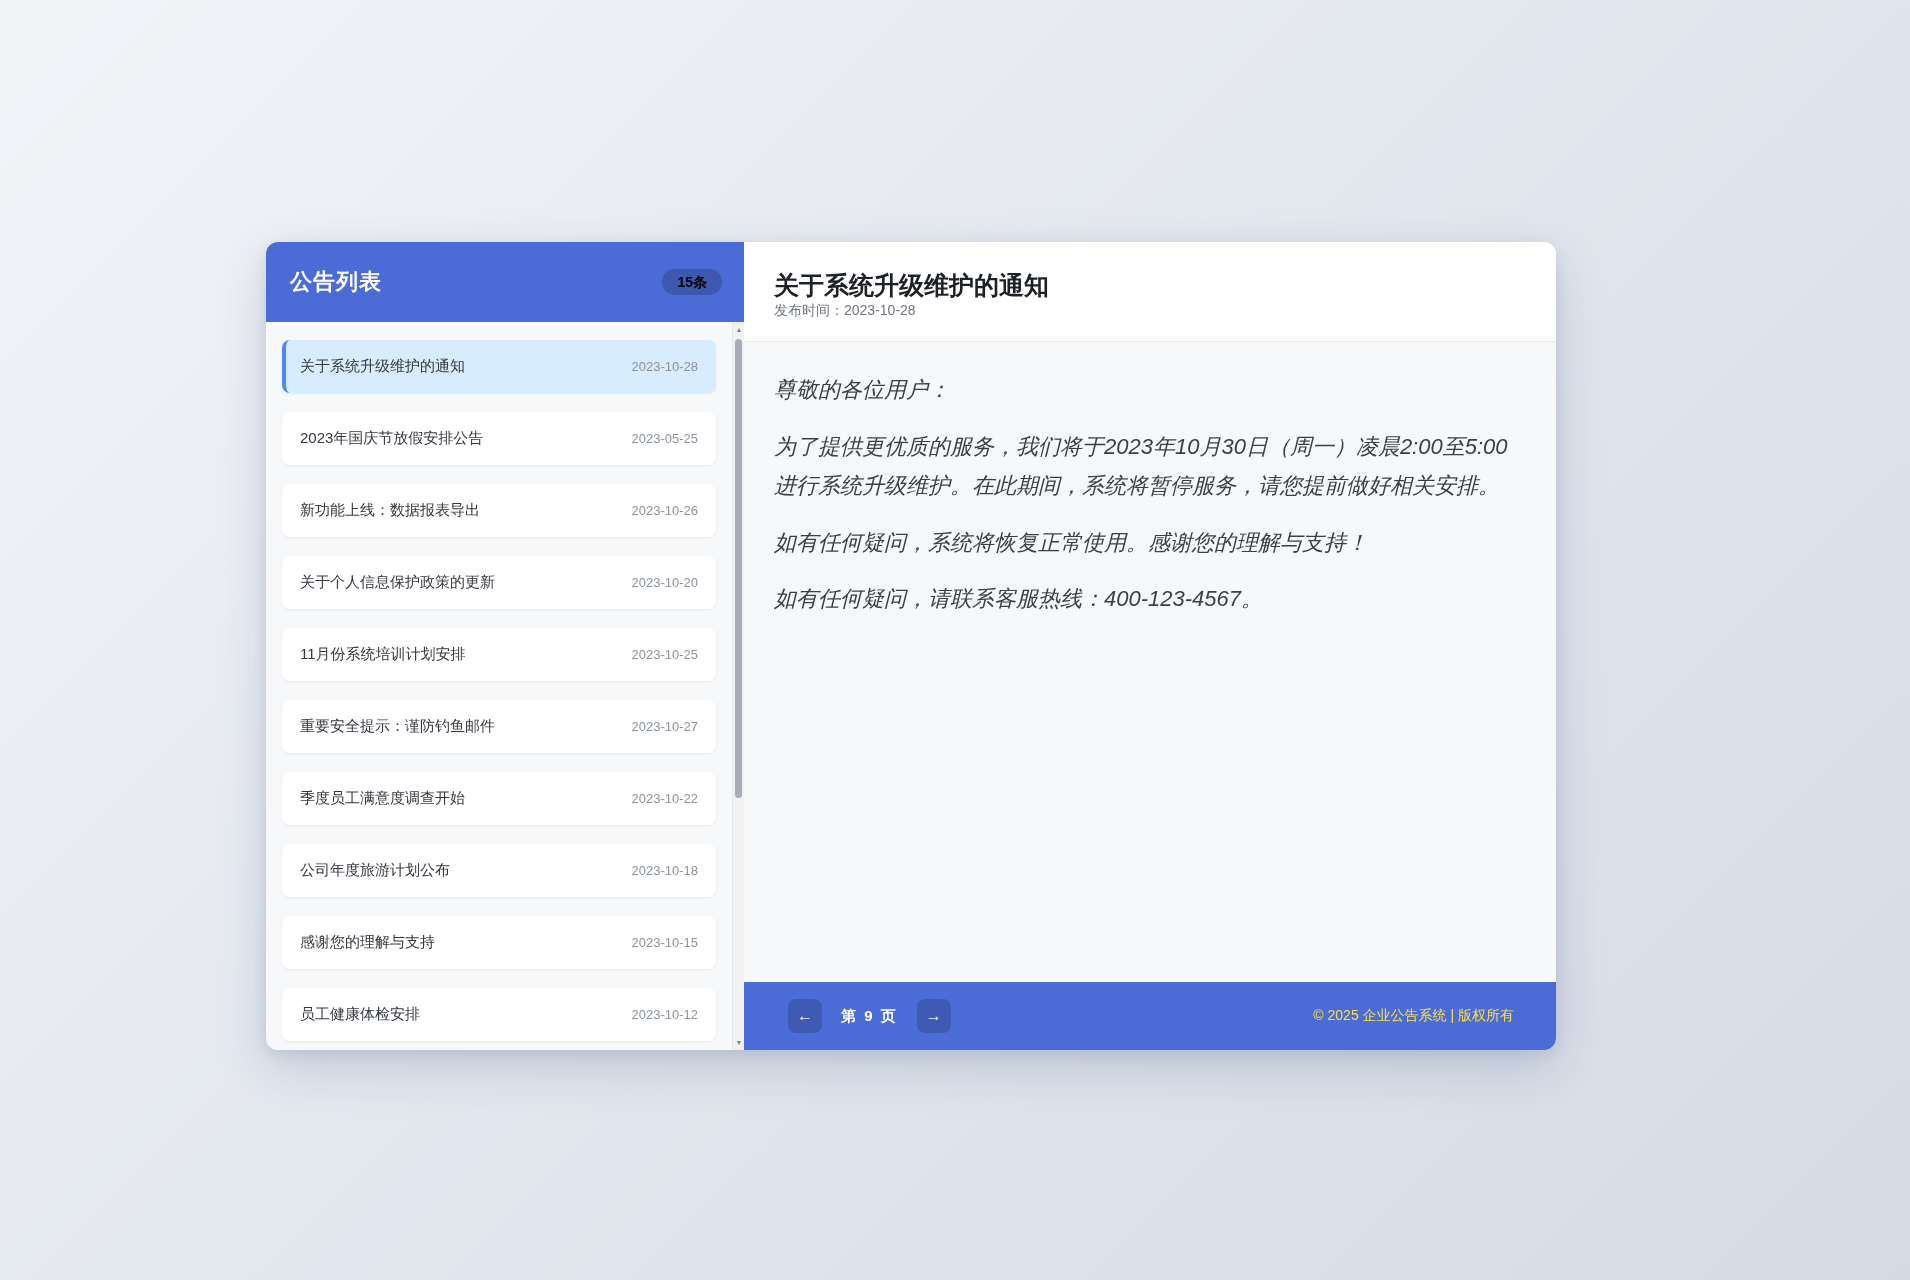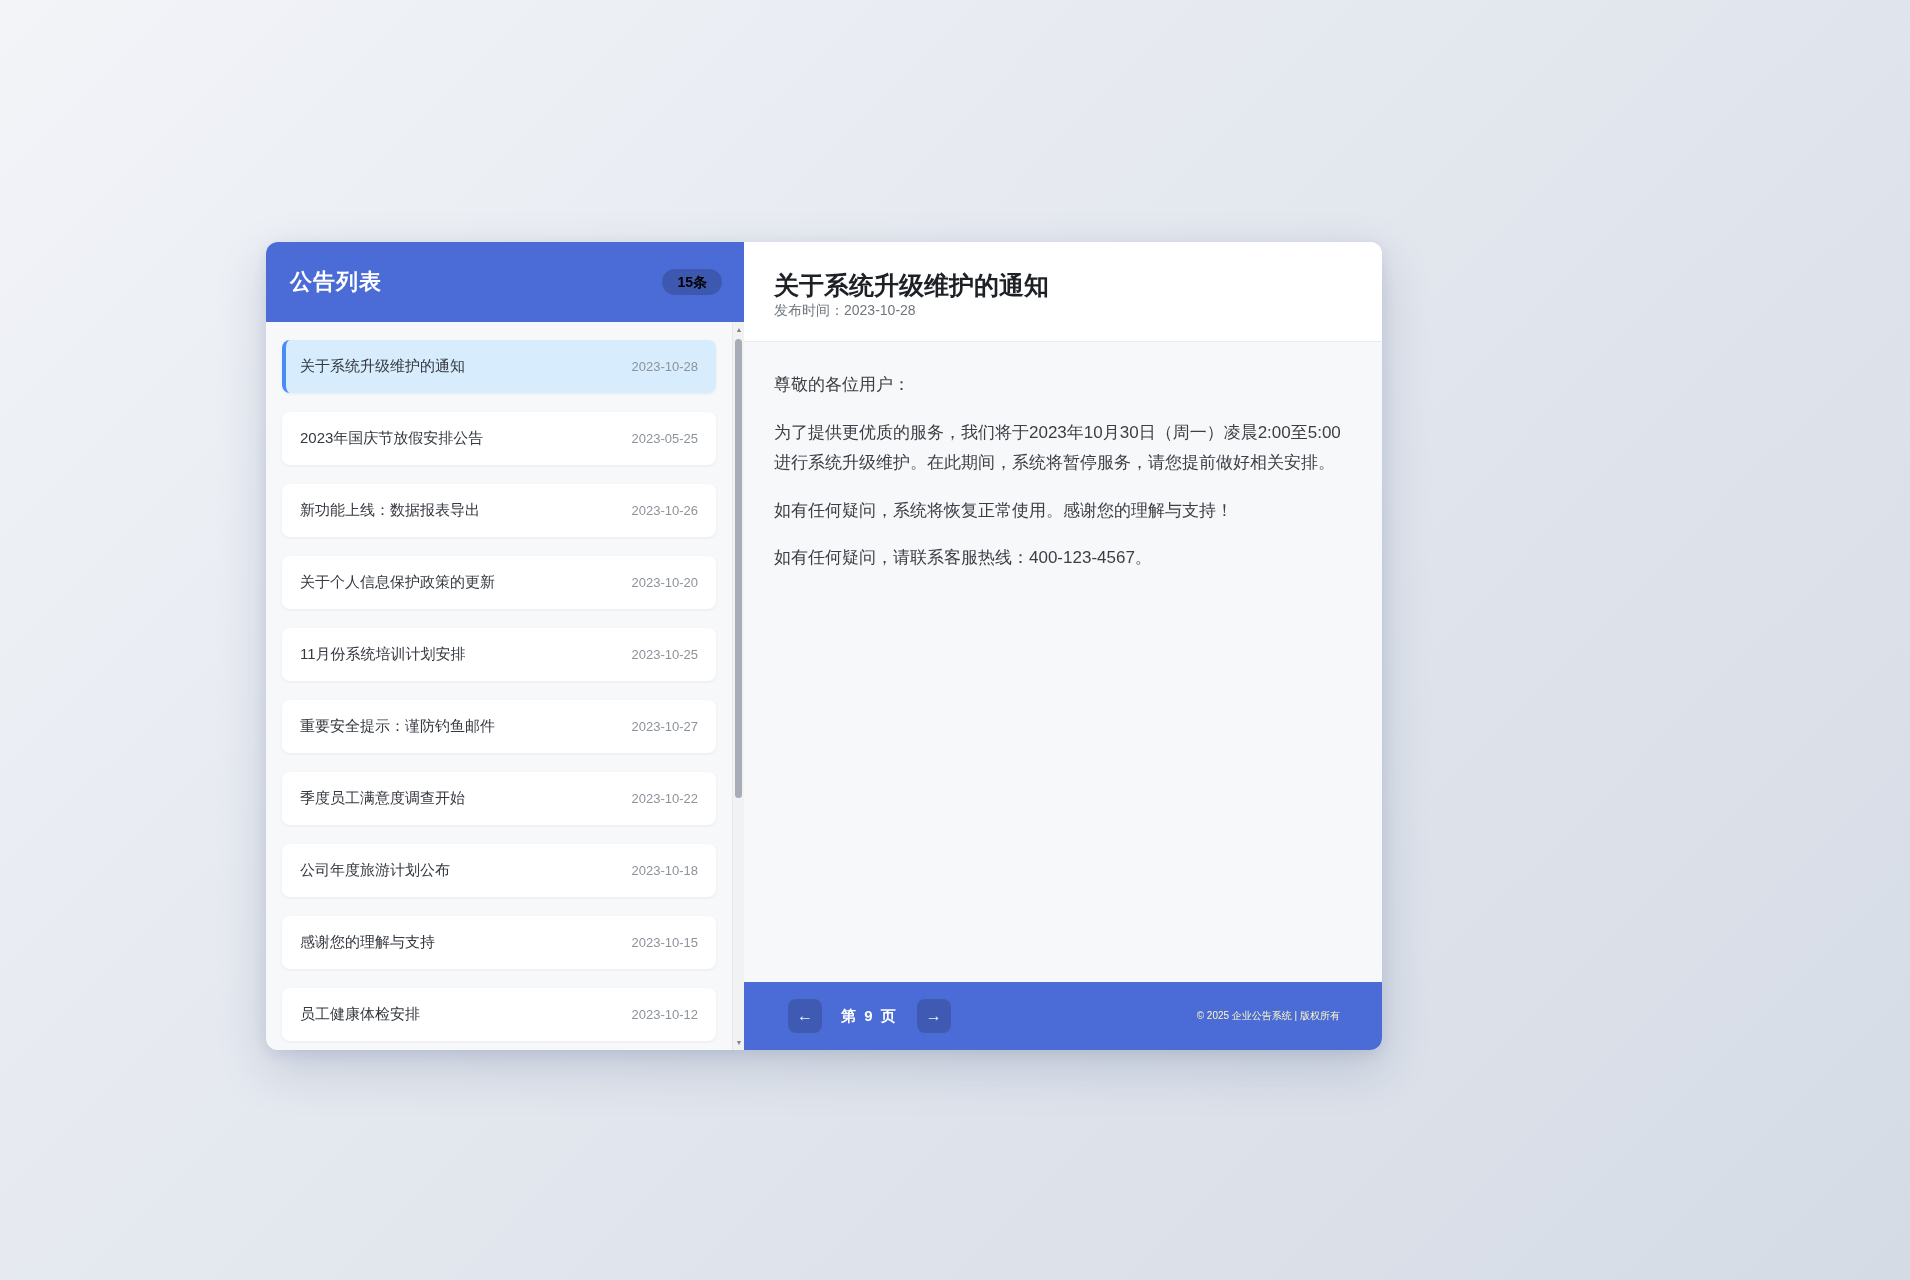"公告列表" .card { width: 1116px -> 1290px }
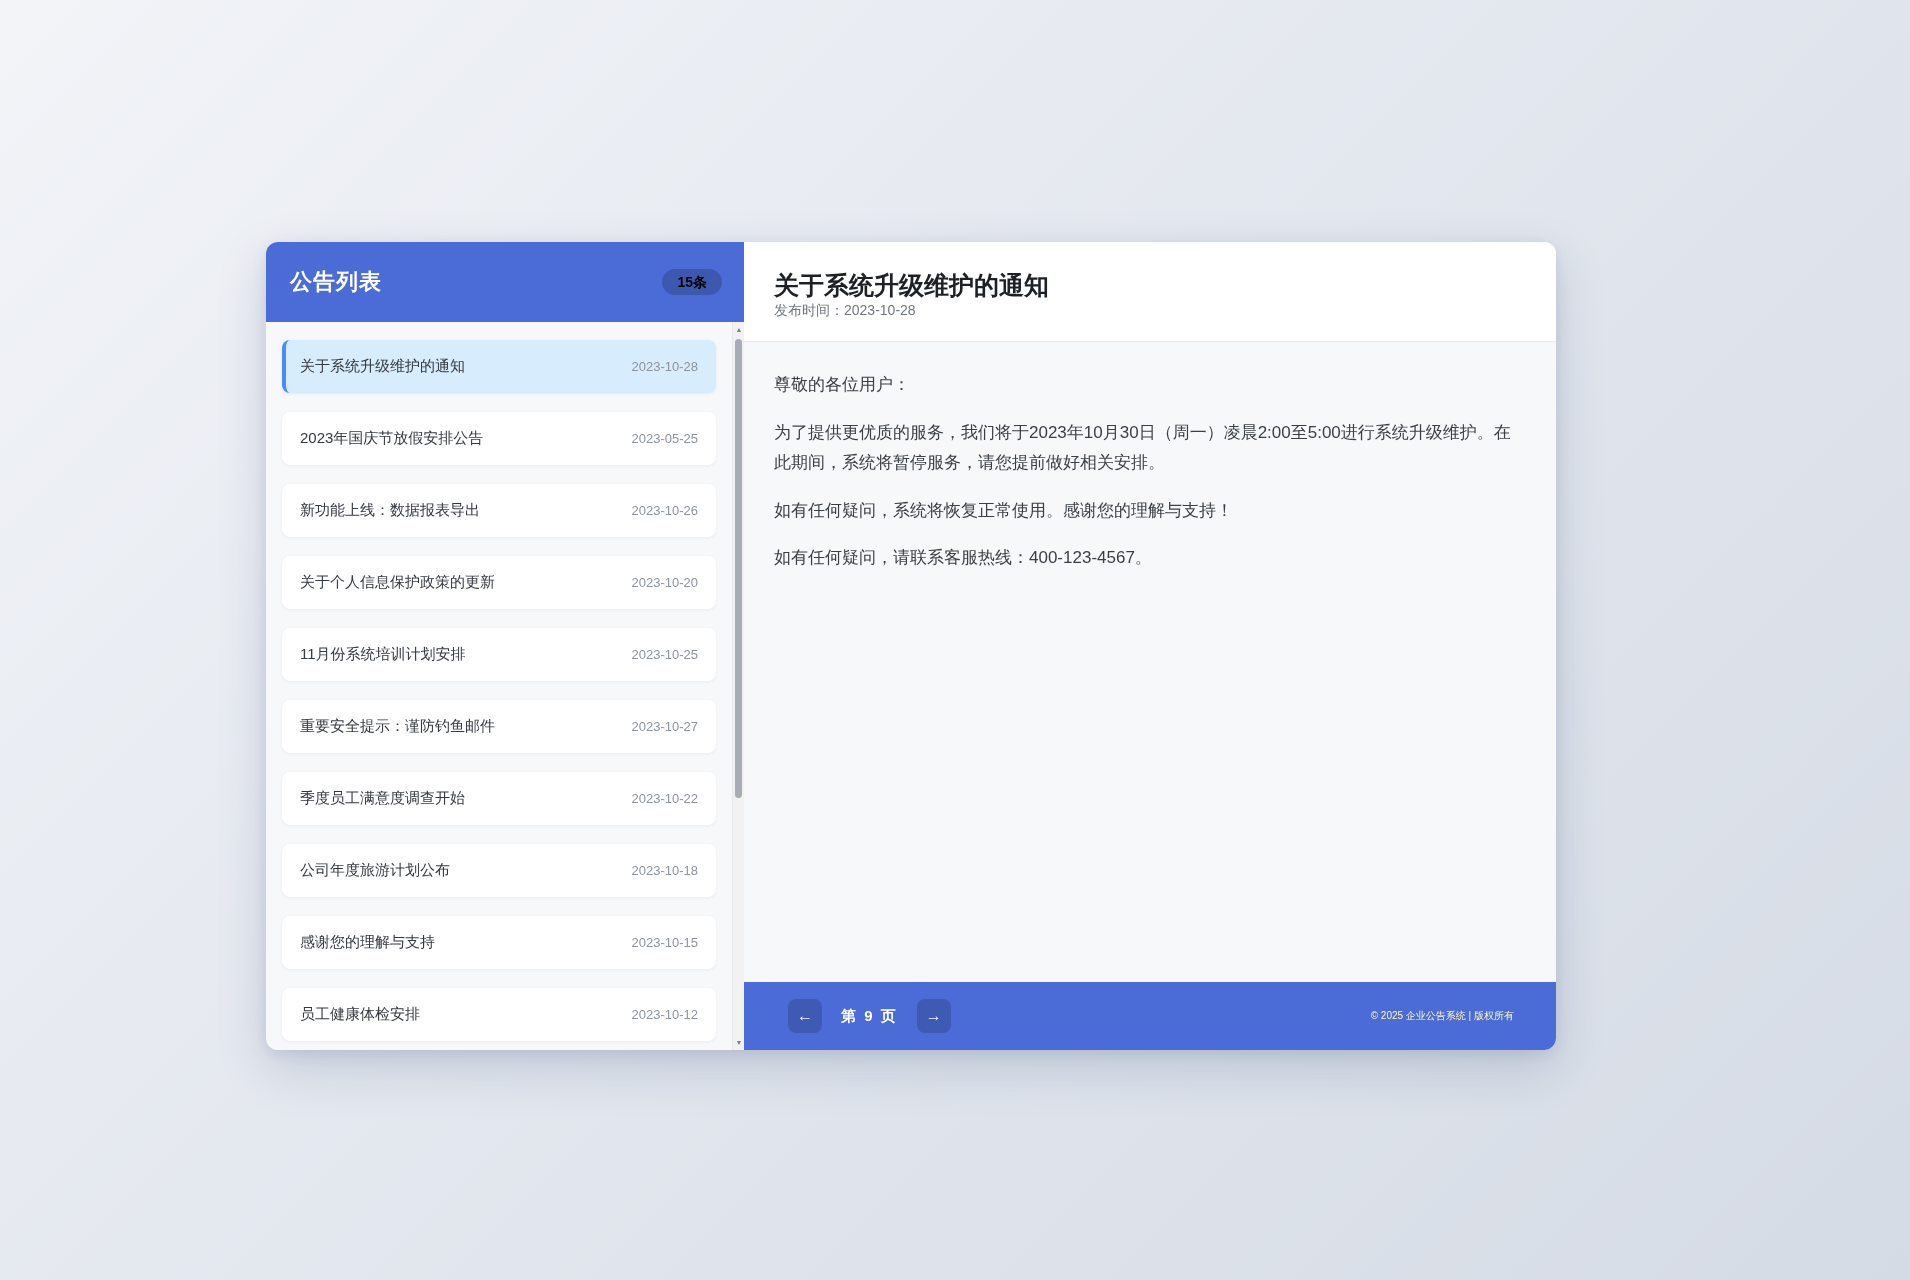"尊敬的各位用户：" .content p { font-size: 17px -> 22px; font-style: none -> italic }
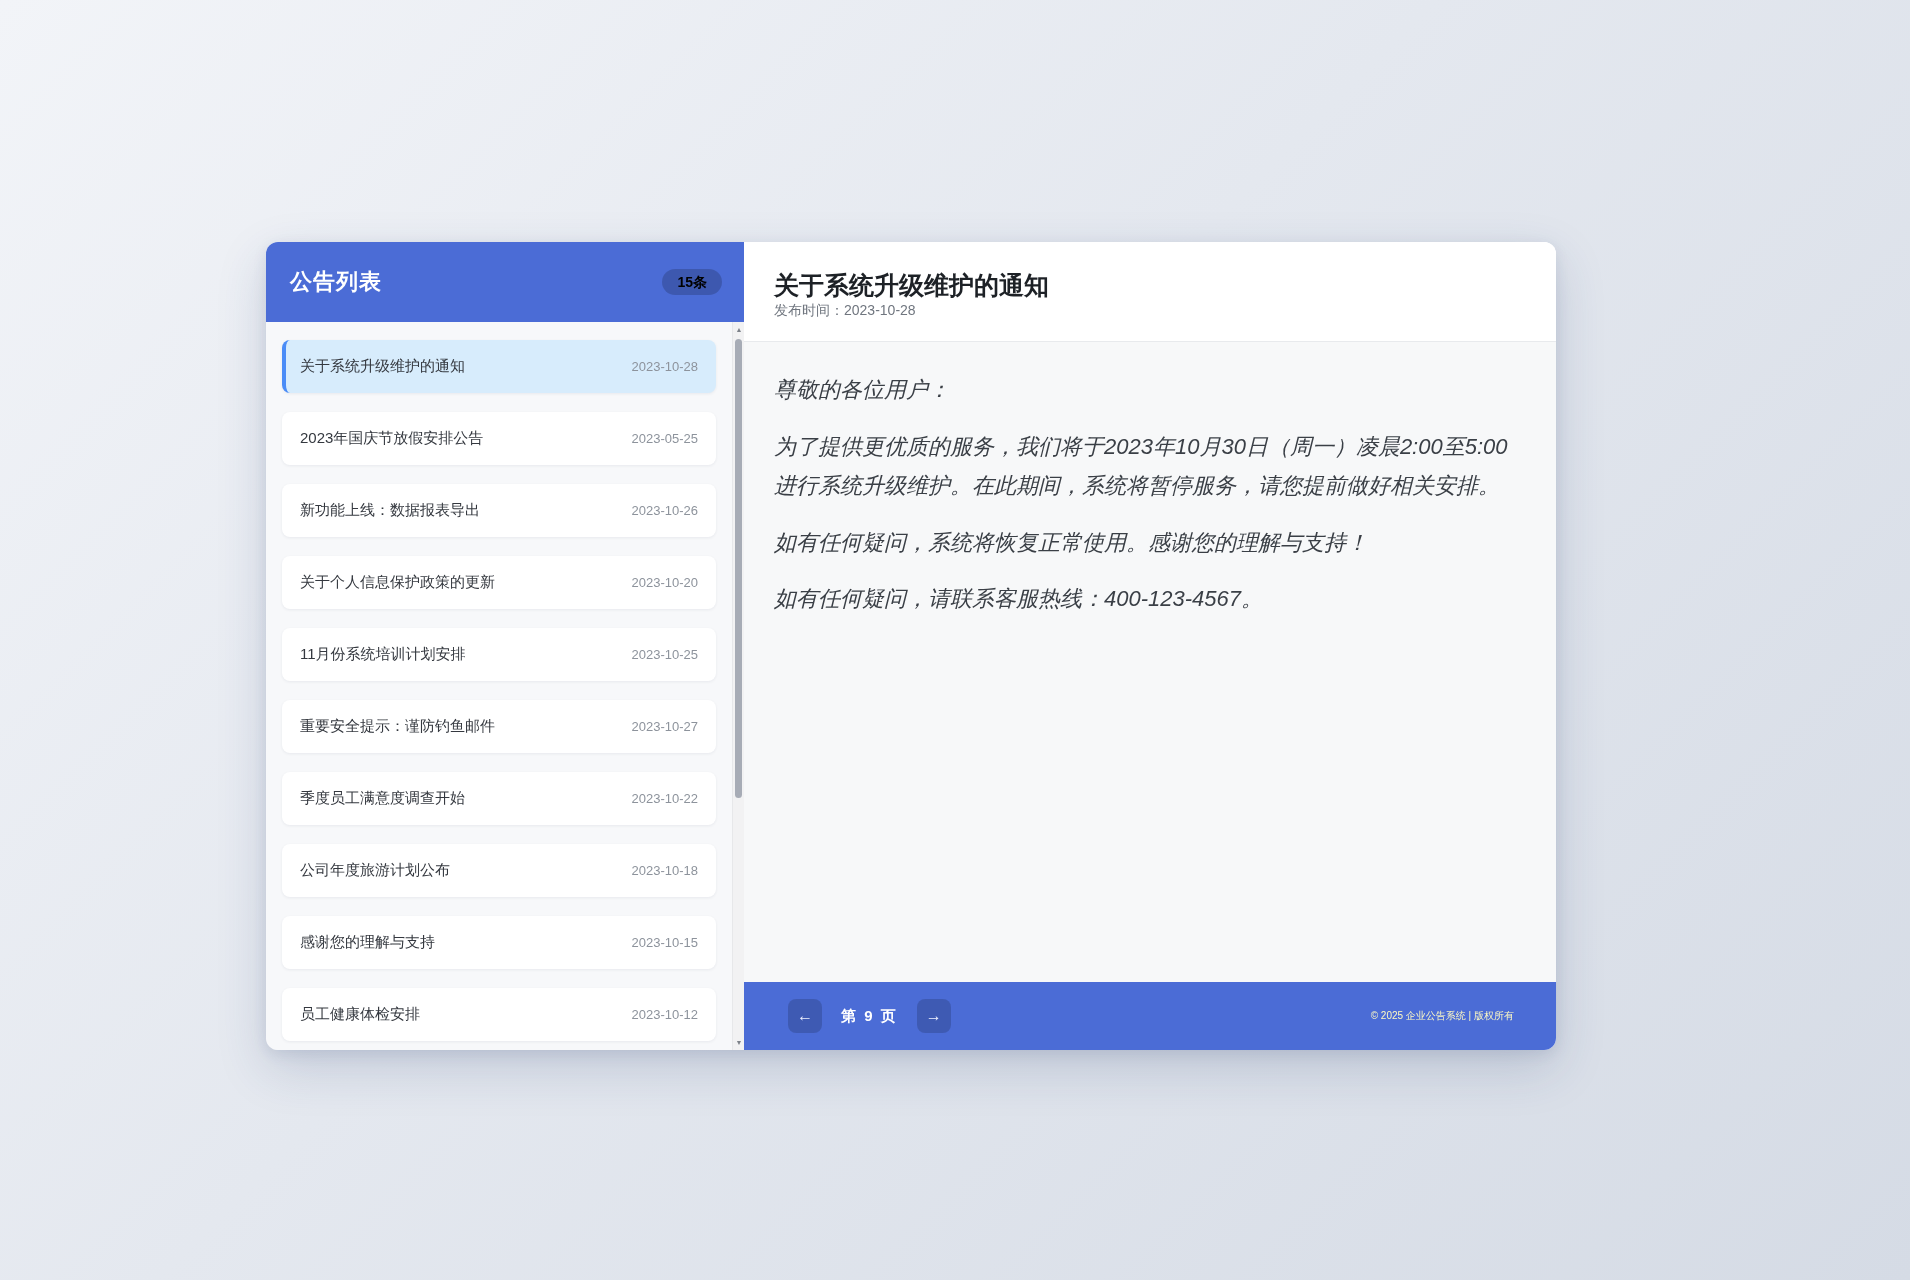"© 2025 企业公告系统 | 版权所有" .copyright { color: #fef9c3 -> #fde047; font-size: 10px -> 14px }
